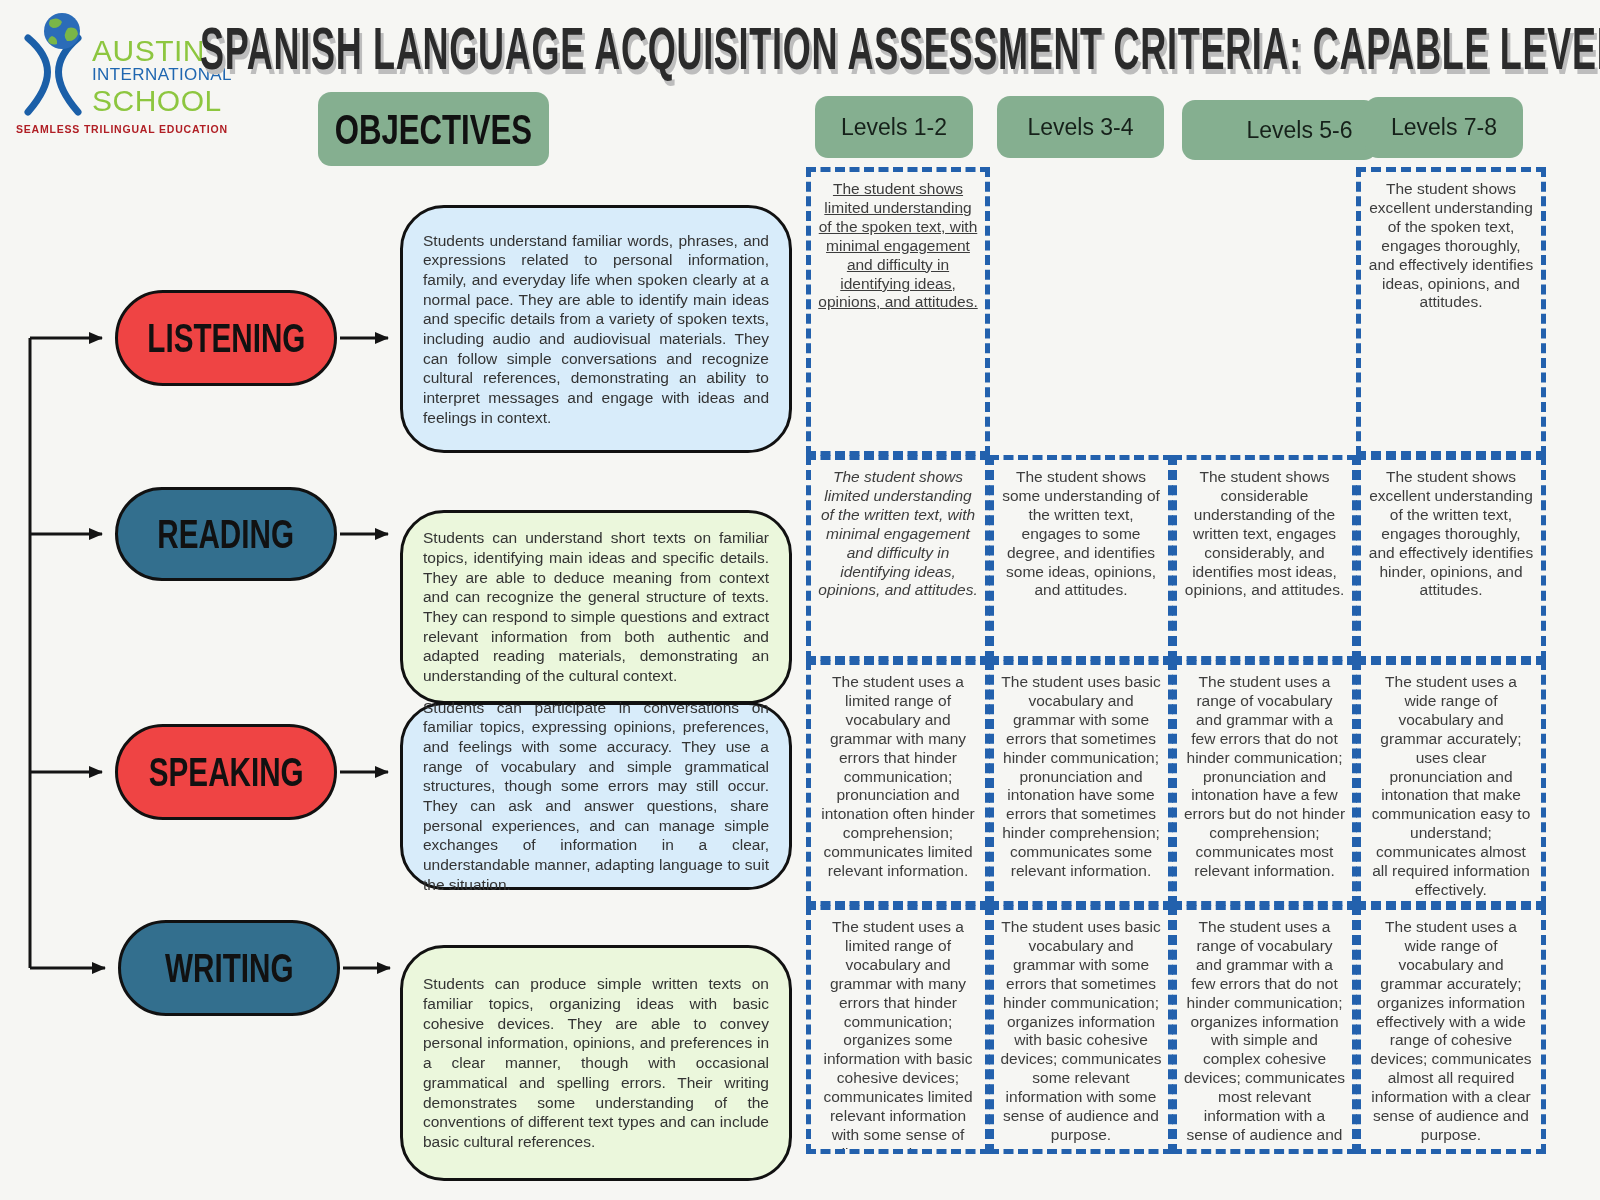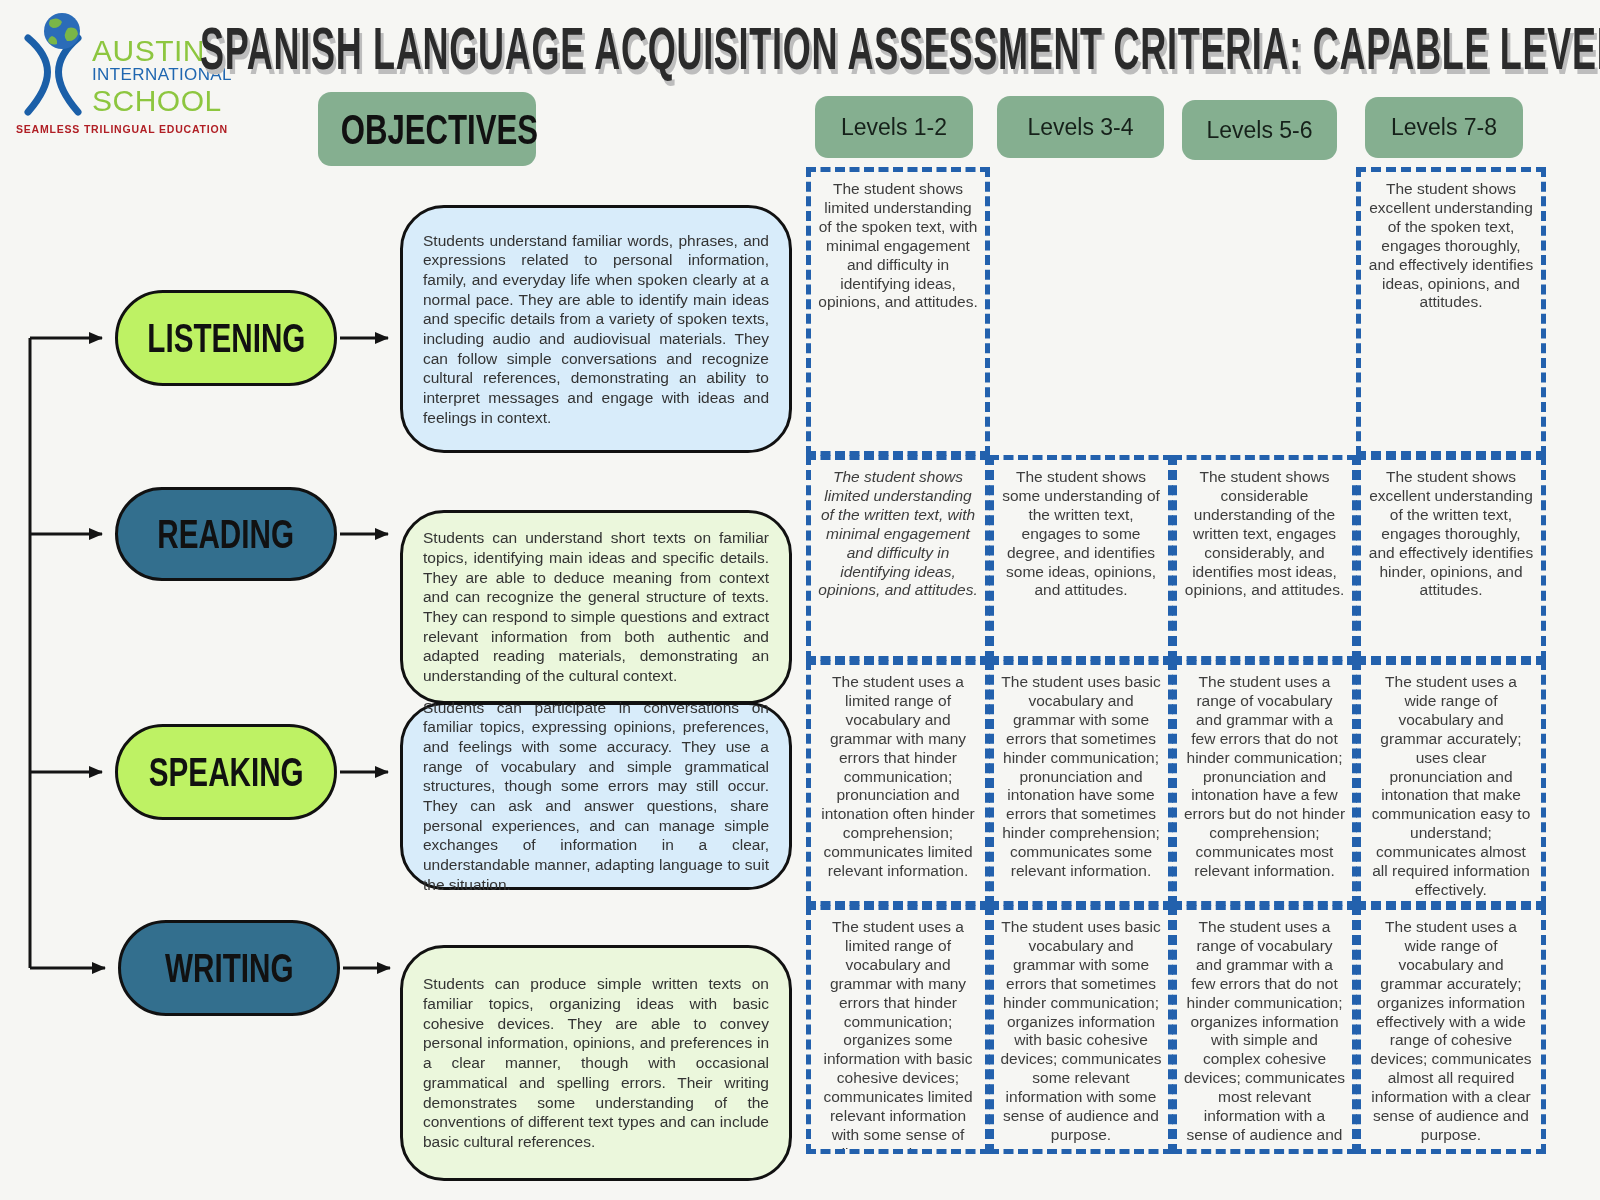"OBJECTIVES" .objectives-hdr { padding-left: 24px -> none; width: 194px -> 231px }
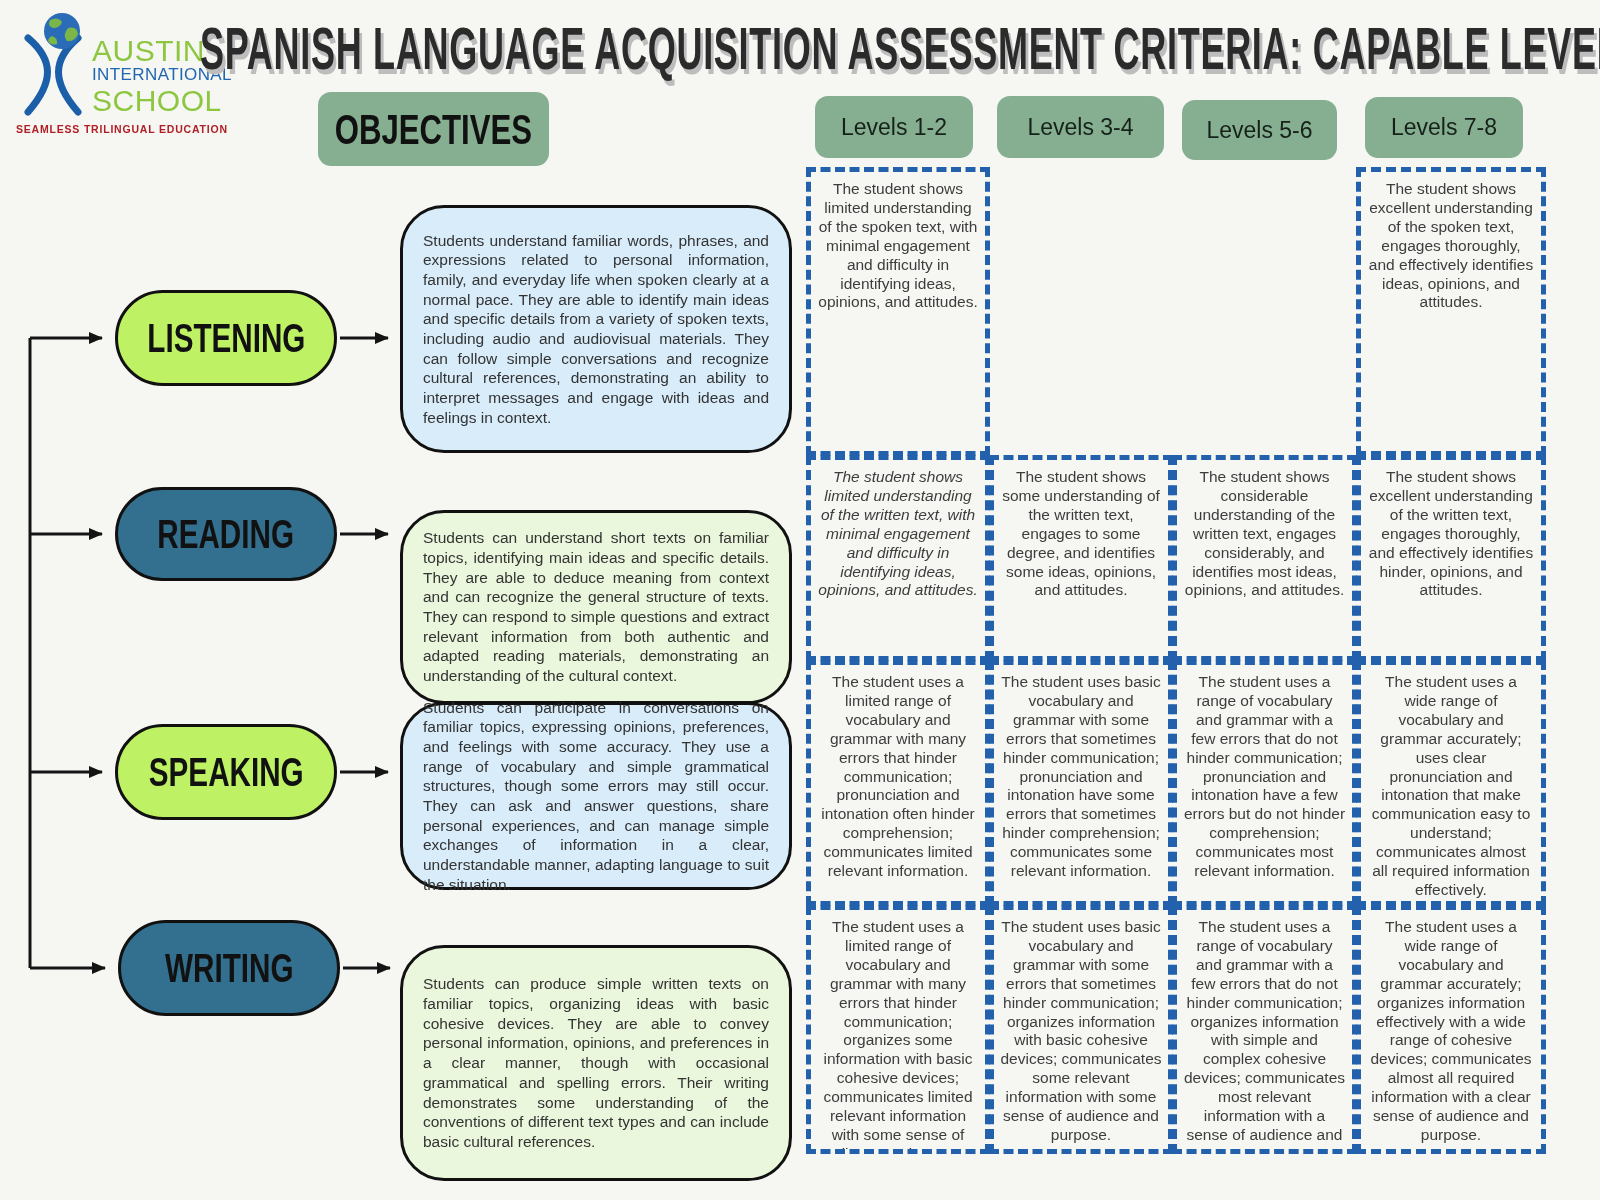"Levels 5-6" .lh2 { padding-left: none -> 40px }
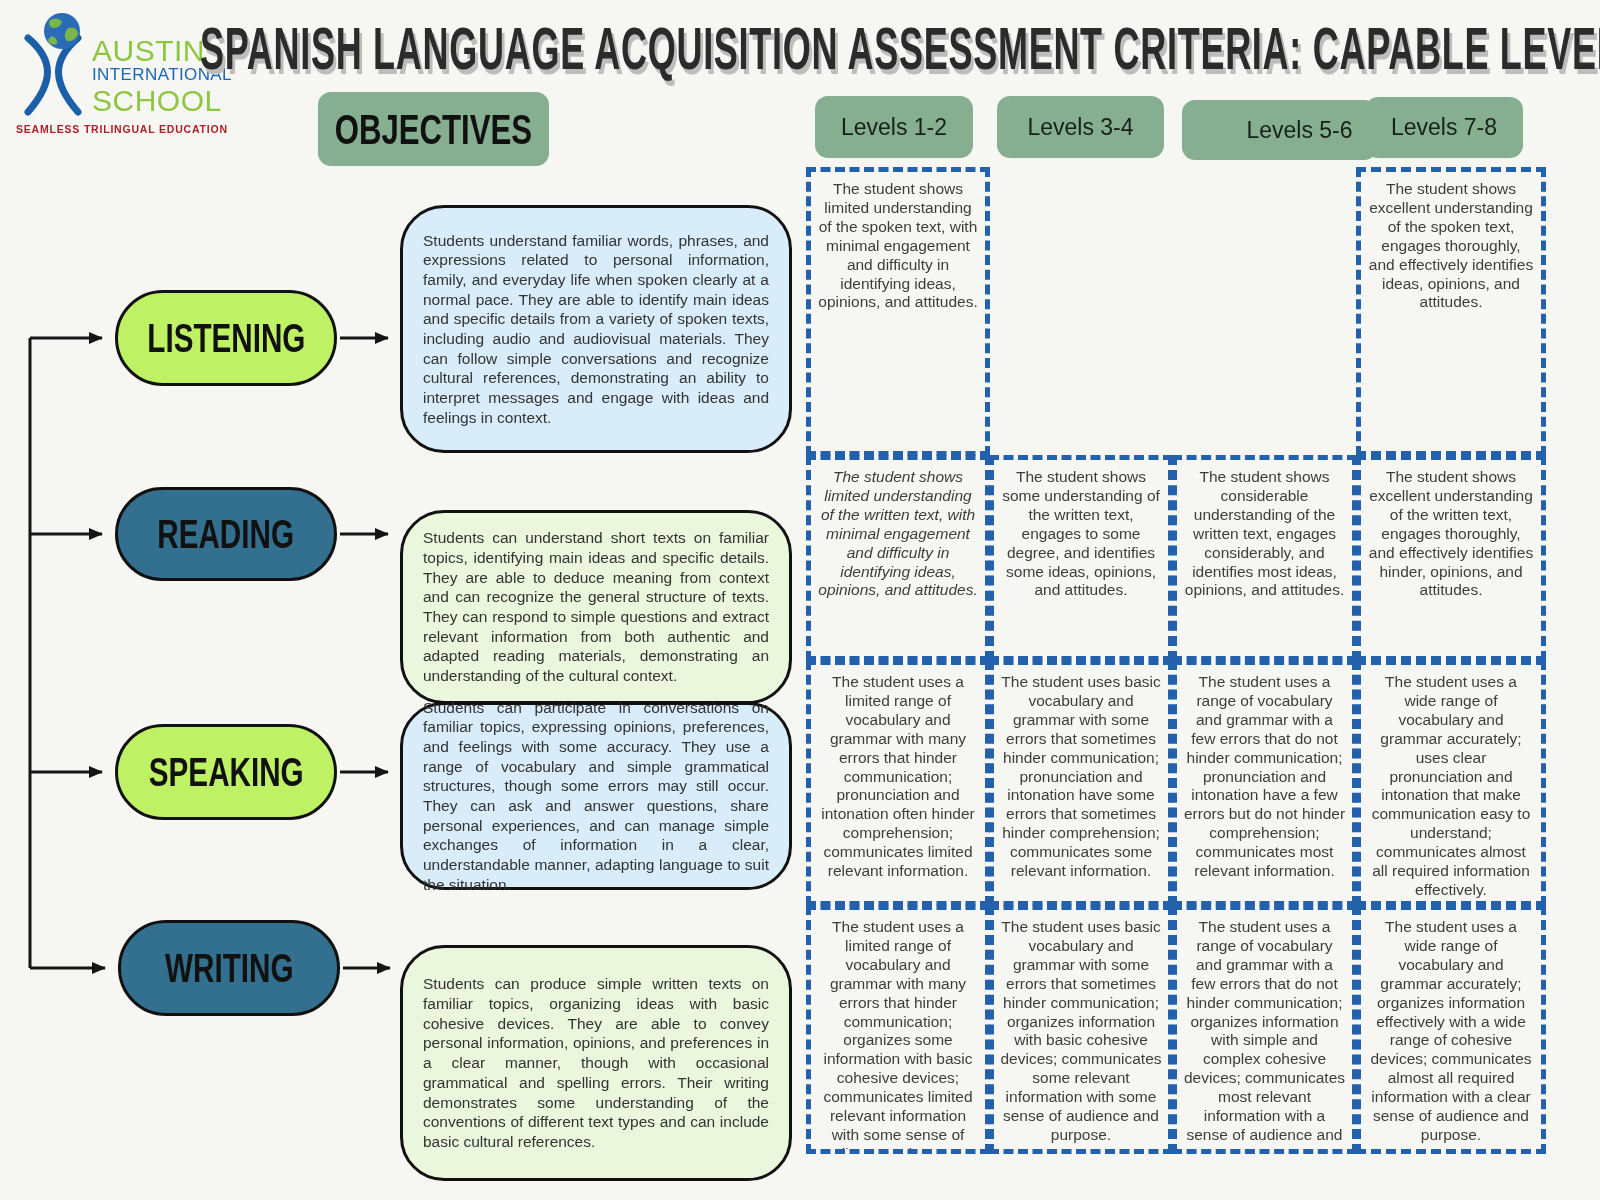"The student shows limited understanding of the spoken" div.cell { text-decoration: none -> underline }
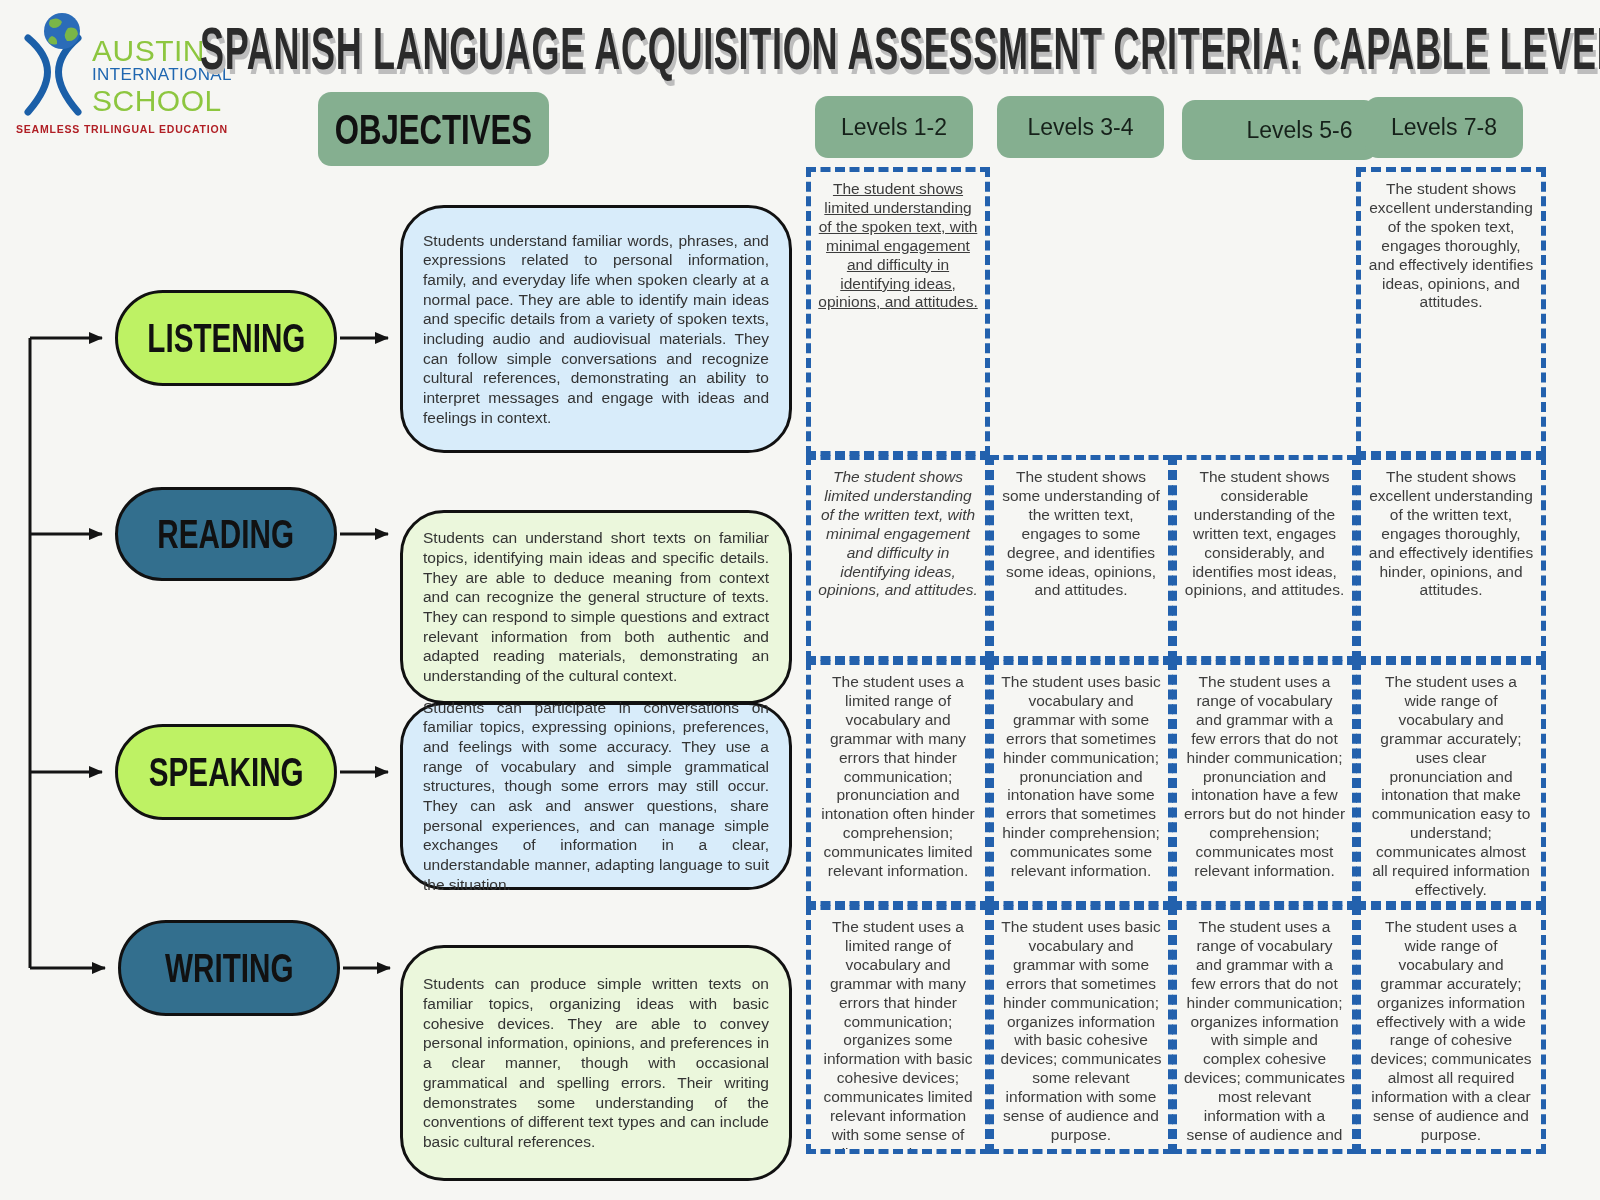"LISTENING" .pill-green { background: #bef264 -> #ef4444 }
